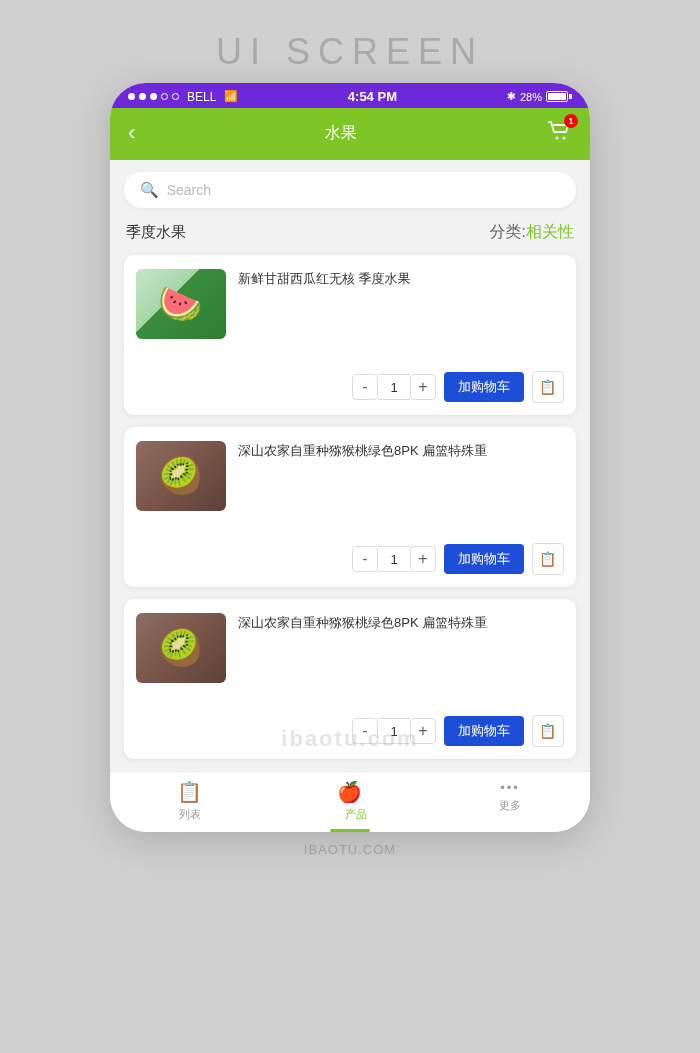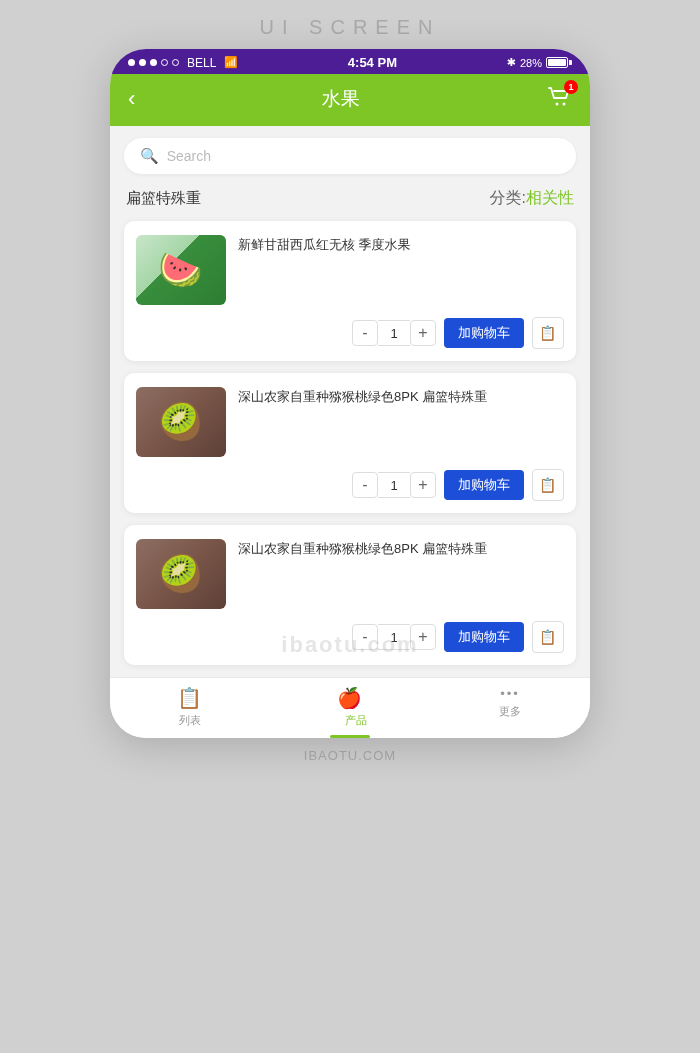"UI SCREEN" .ui-title { font-size: 20px -> 36px; margin-top: 16px -> 31px }
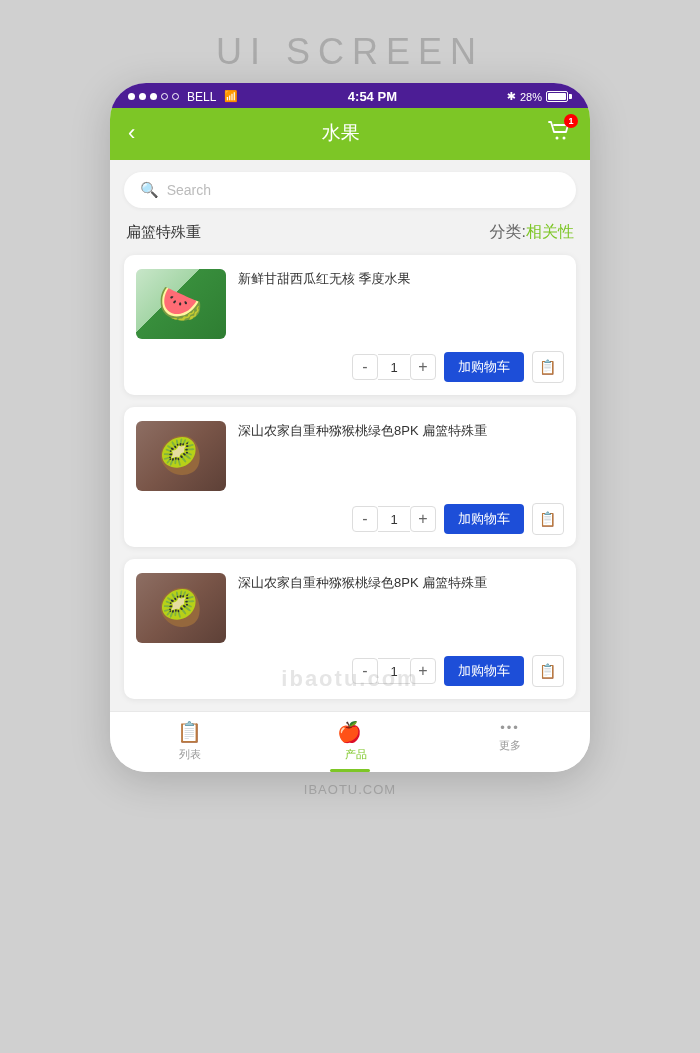"BELL" .status-bar { background: #4c1d95 -> #6d28d9 }
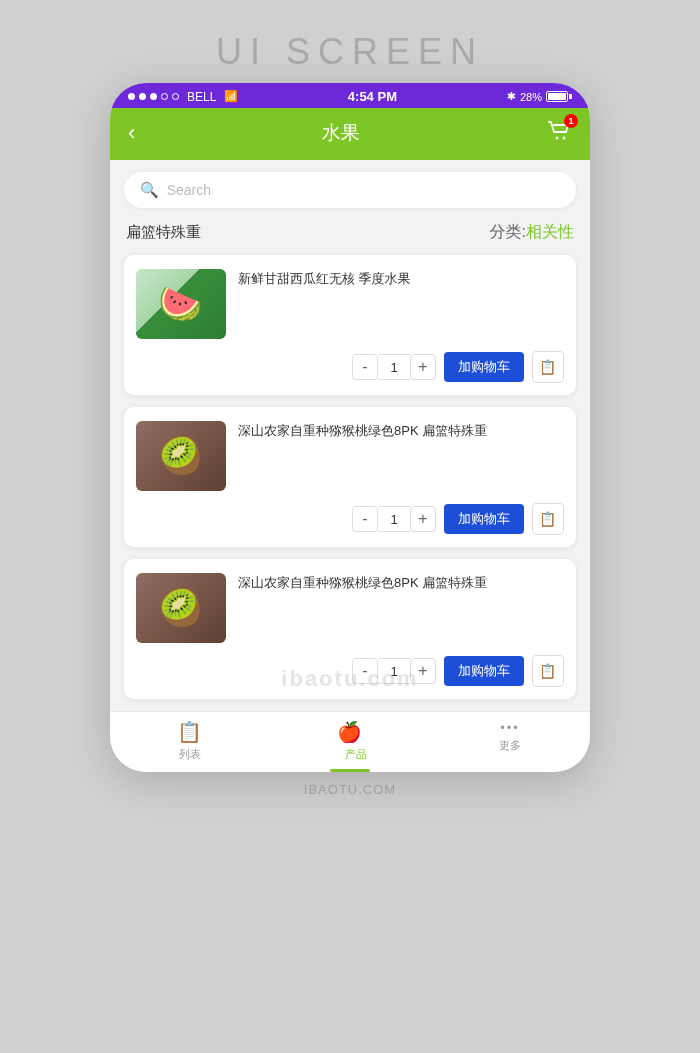"水果" .nav-title { font-size: 19px -> 16px }
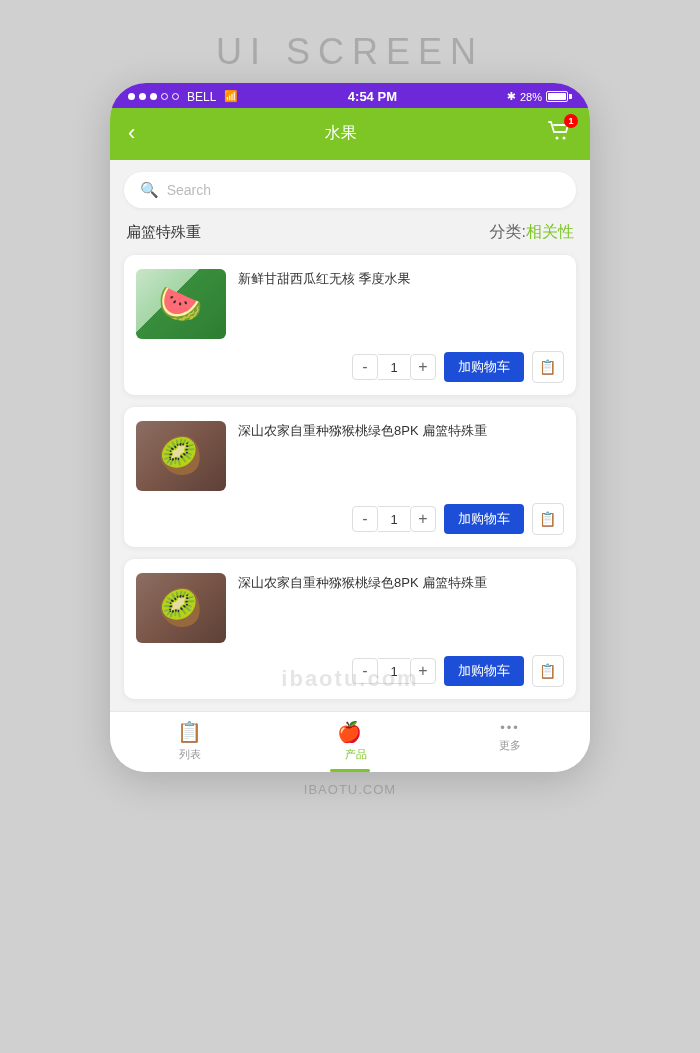"扁篮特殊重" span.section-title { text: 扁篮特殊重 -> 季度水果 }
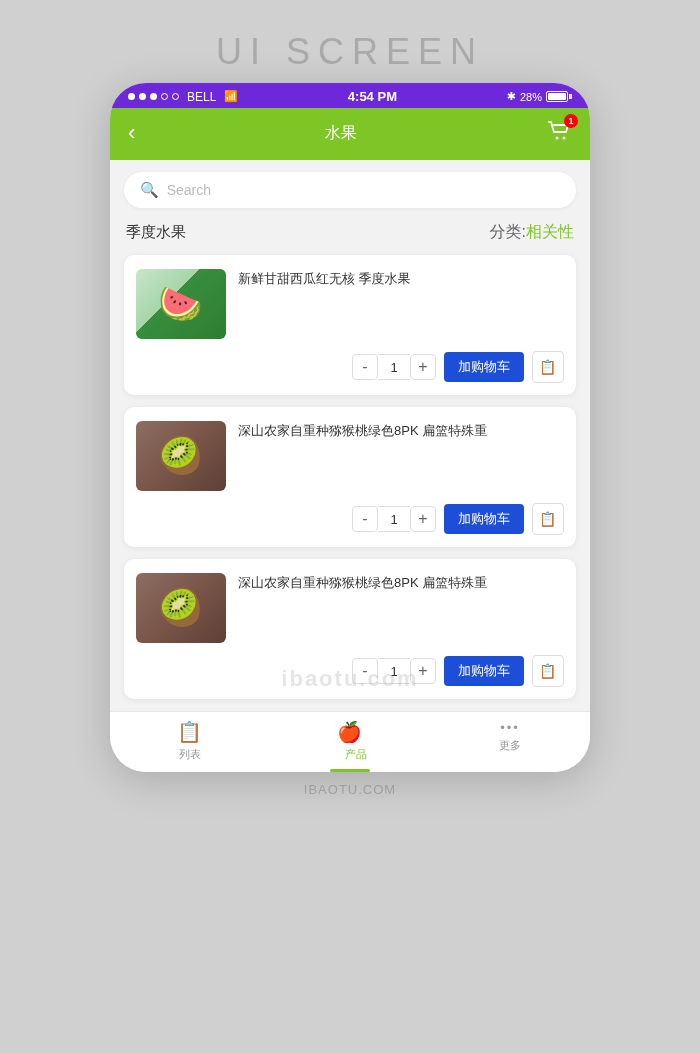"新鲜甘甜西瓜红无核 季度水果" .product-card { gap: none -> 20px }
